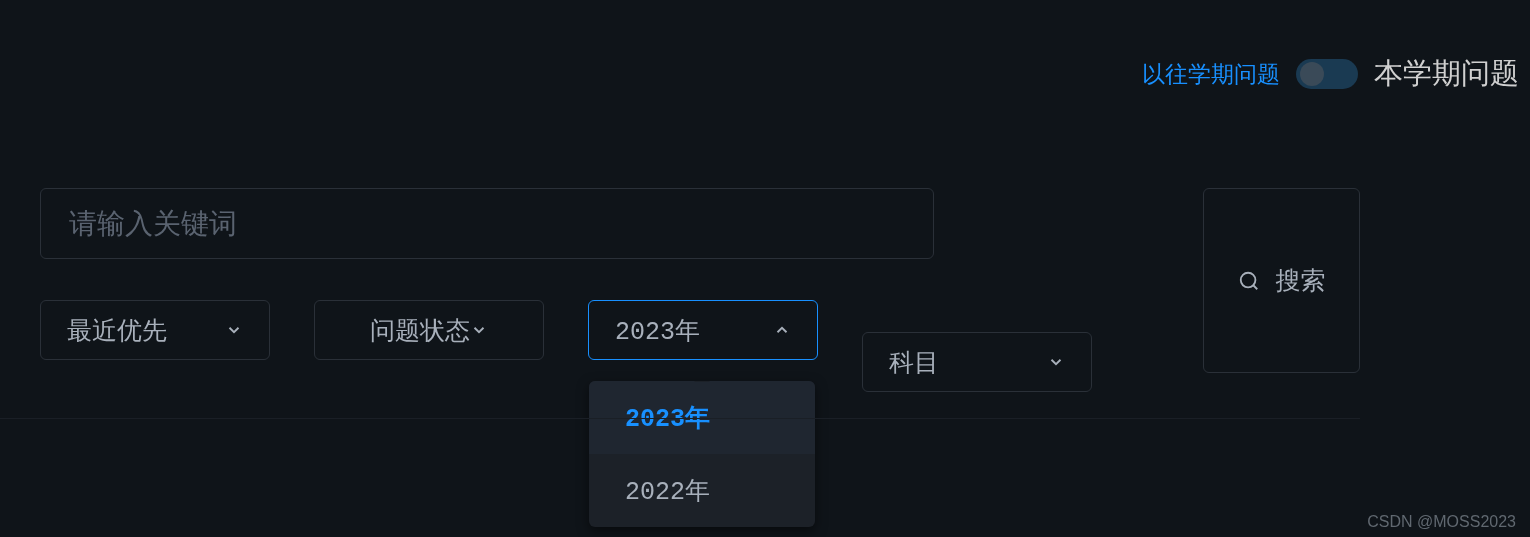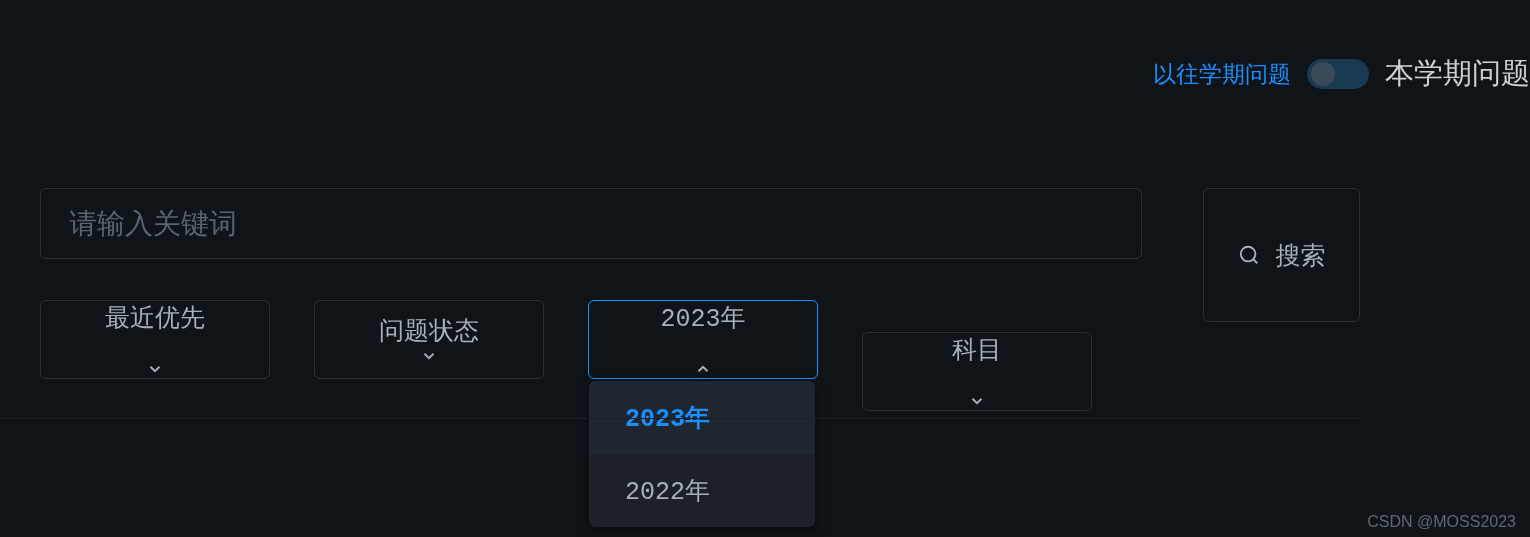"以往学期问题" .header-toggle { padding-right: 0 -> 11px }
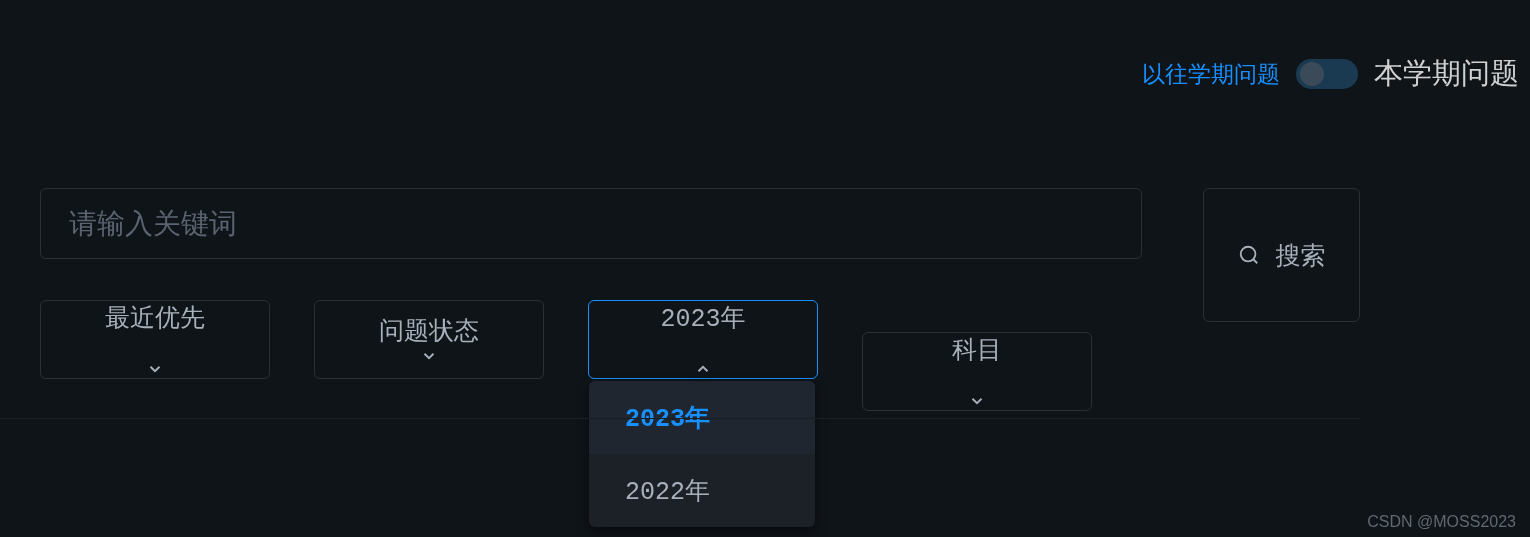"请输入关键词" .search-input { width: 1102px -> 894px }
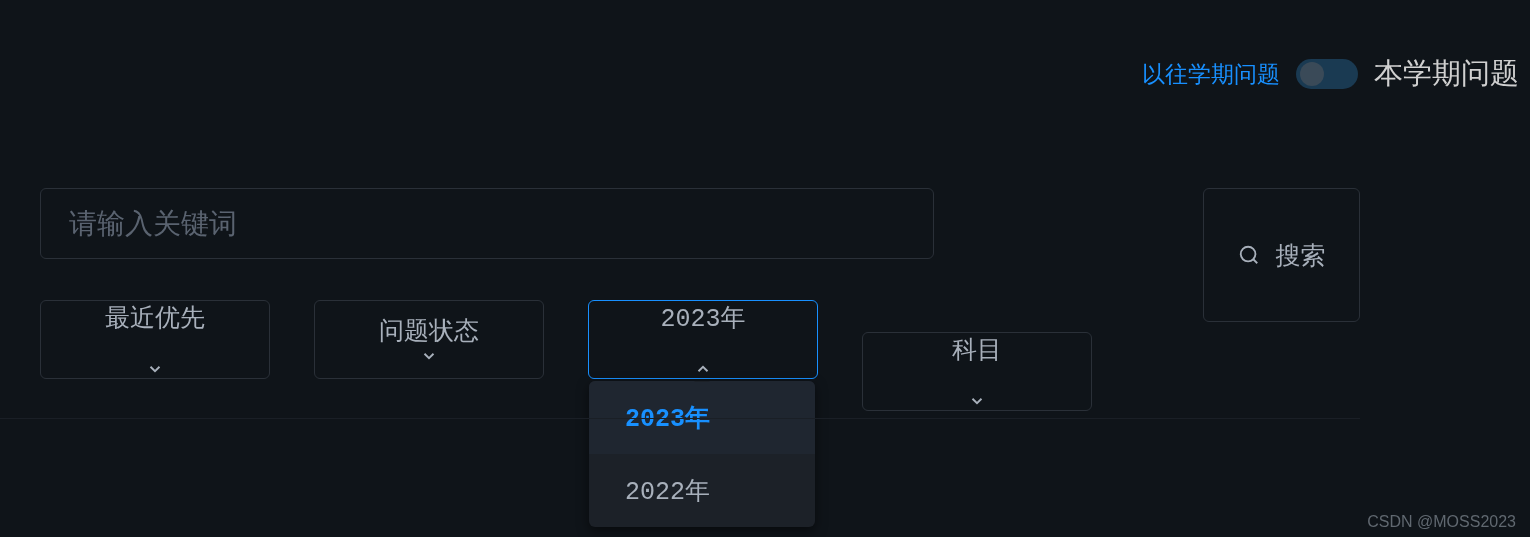"搜索" .search-button { height: 134px -> 185px }
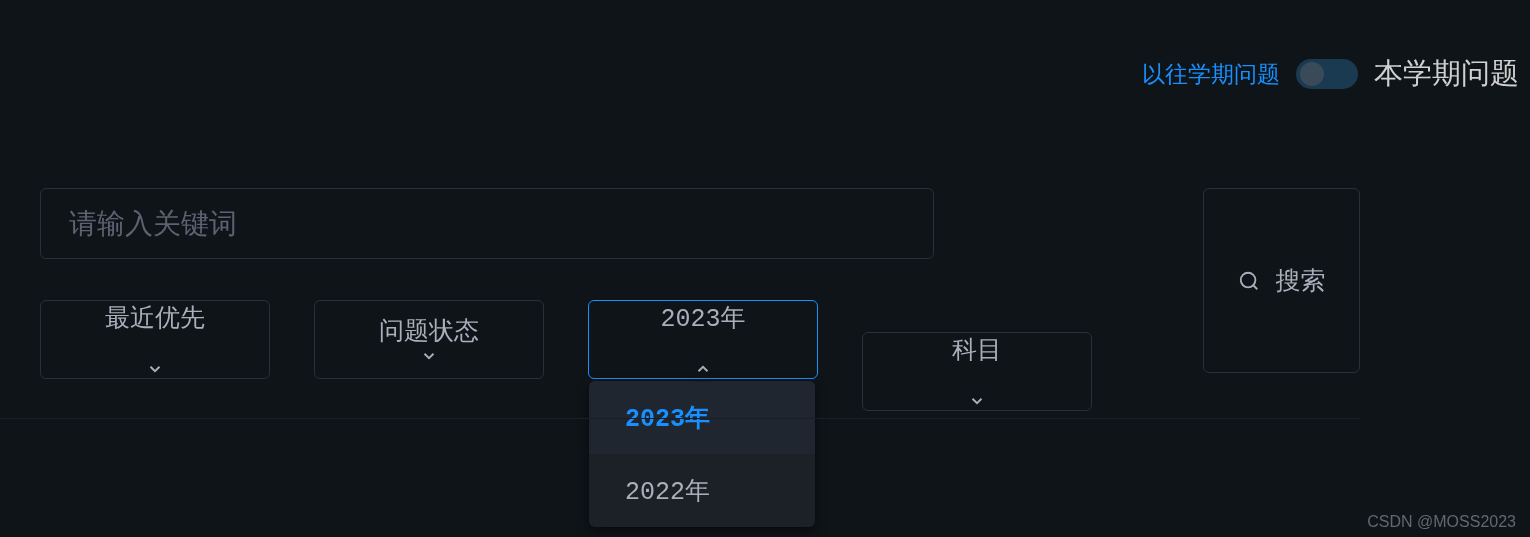"最近优先" .dropdown { flex-direction: column -> none; height: 79px -> 60px }
